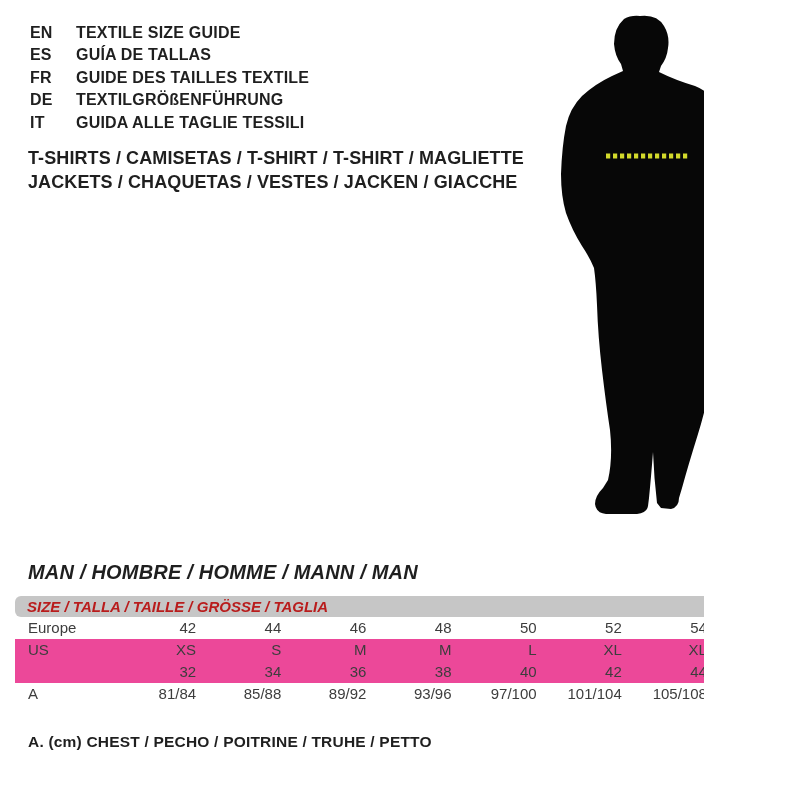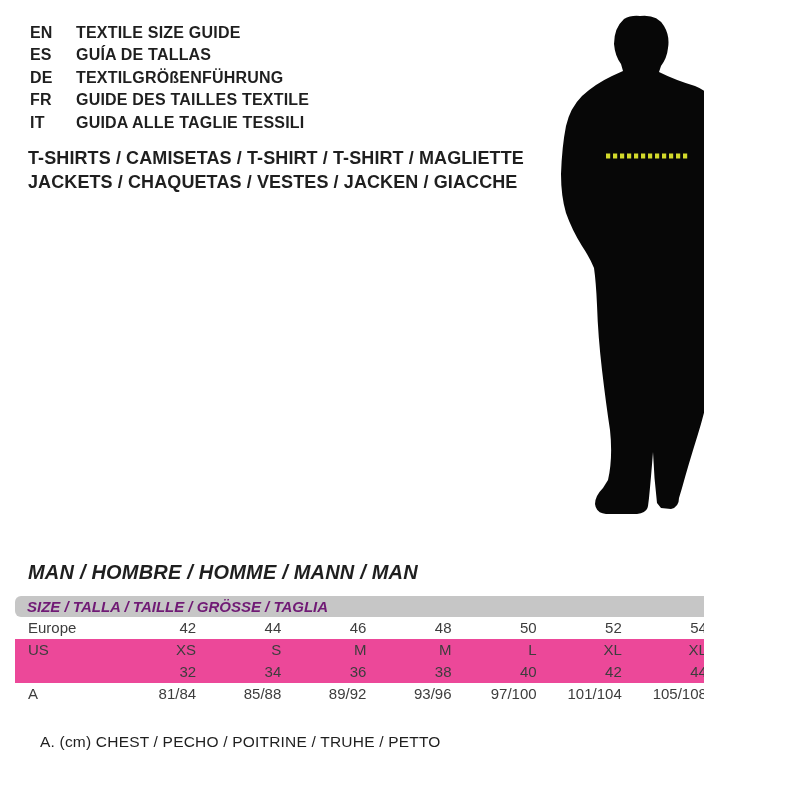"DE" div.lang-row { order: before "FR" -> after "FR" }
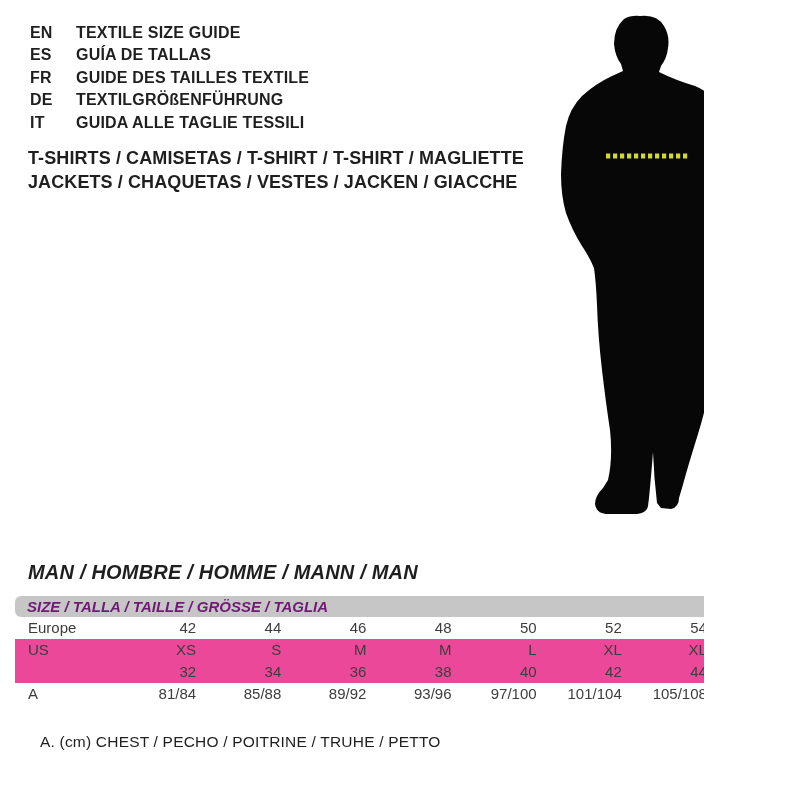"SIZE / TALLA / TAILLE" .t-header { color: #701a75 -> #b91c1c }
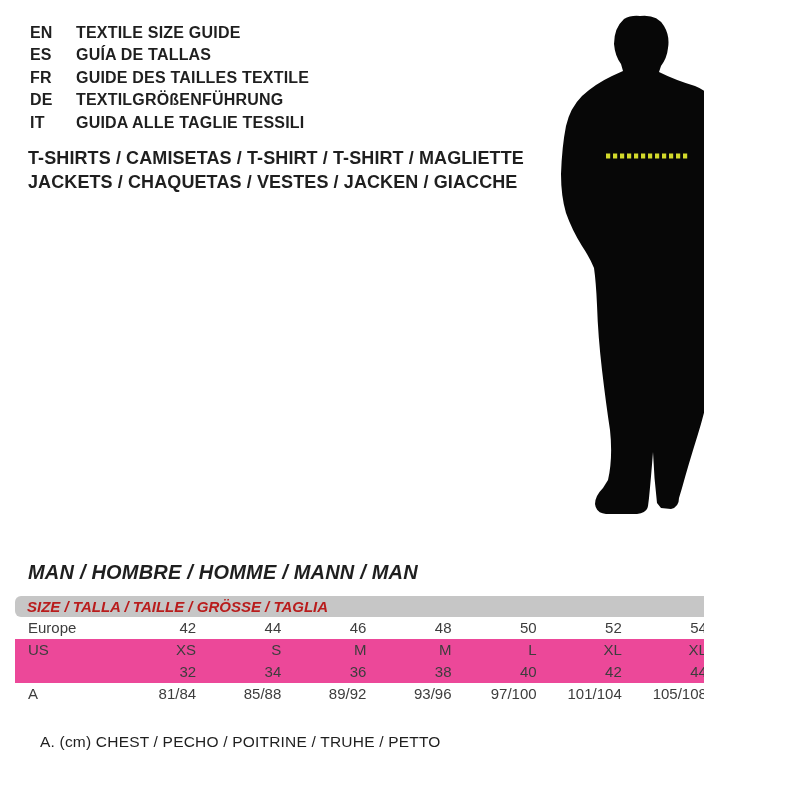"A. (cm) CHEST / PECHO" .footnote { font-weight: normal -> bold; margin-left: 12px -> none }
